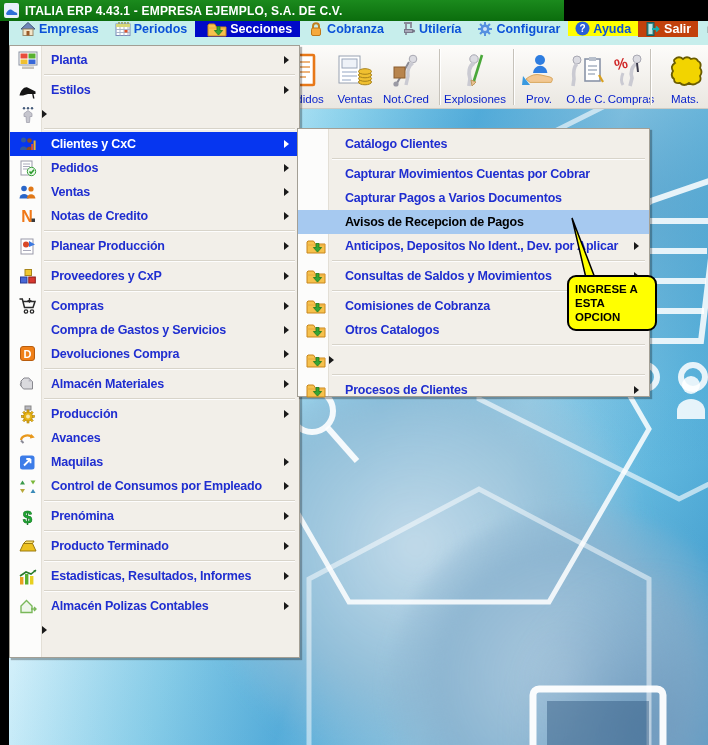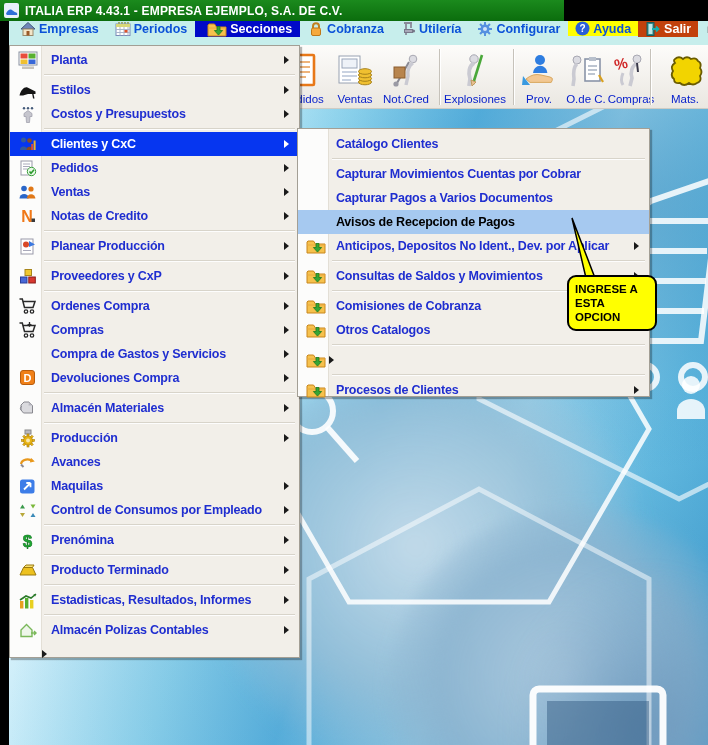"Costos y Presupuestos" span.m-label { html: <span>Costos y Presupuestos</span> -> none }
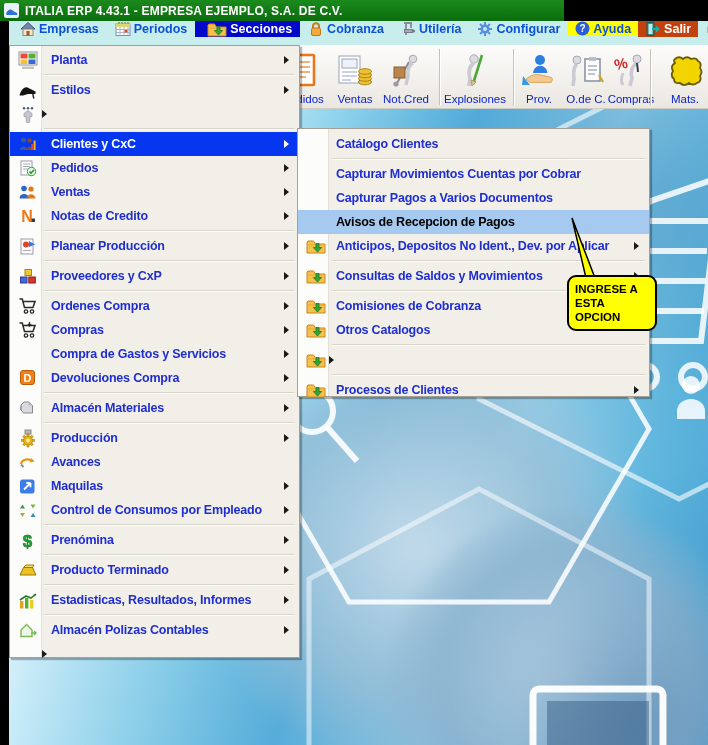"Catálogo Clientes" .s-label { margin-left: 7px -> 16px }
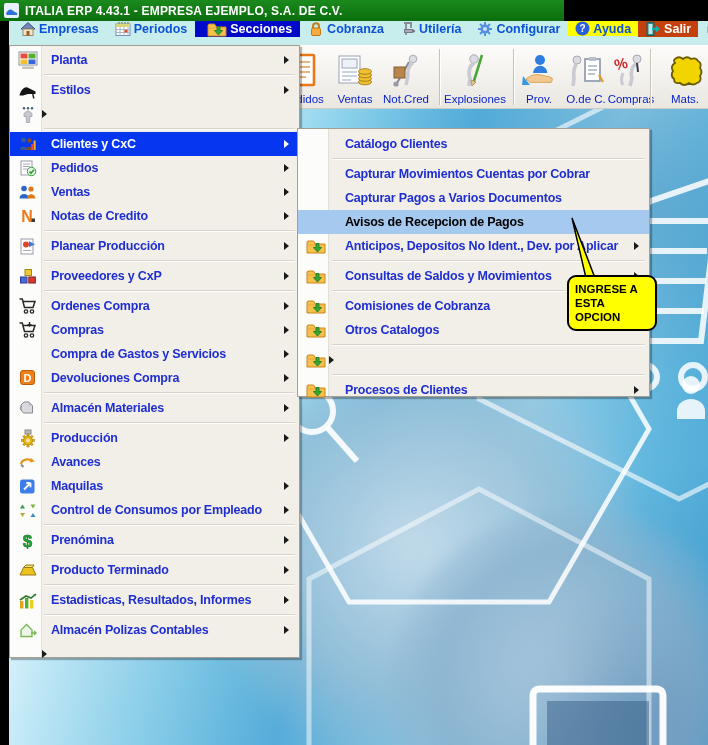"Ordenes Compra" div.m-row { html: <div> <span> <svg> <path></path> <circle></circle> <circle></circle> </svg> </span> <span>Ordenes Compra</span> <span></span> </div> -> none }
